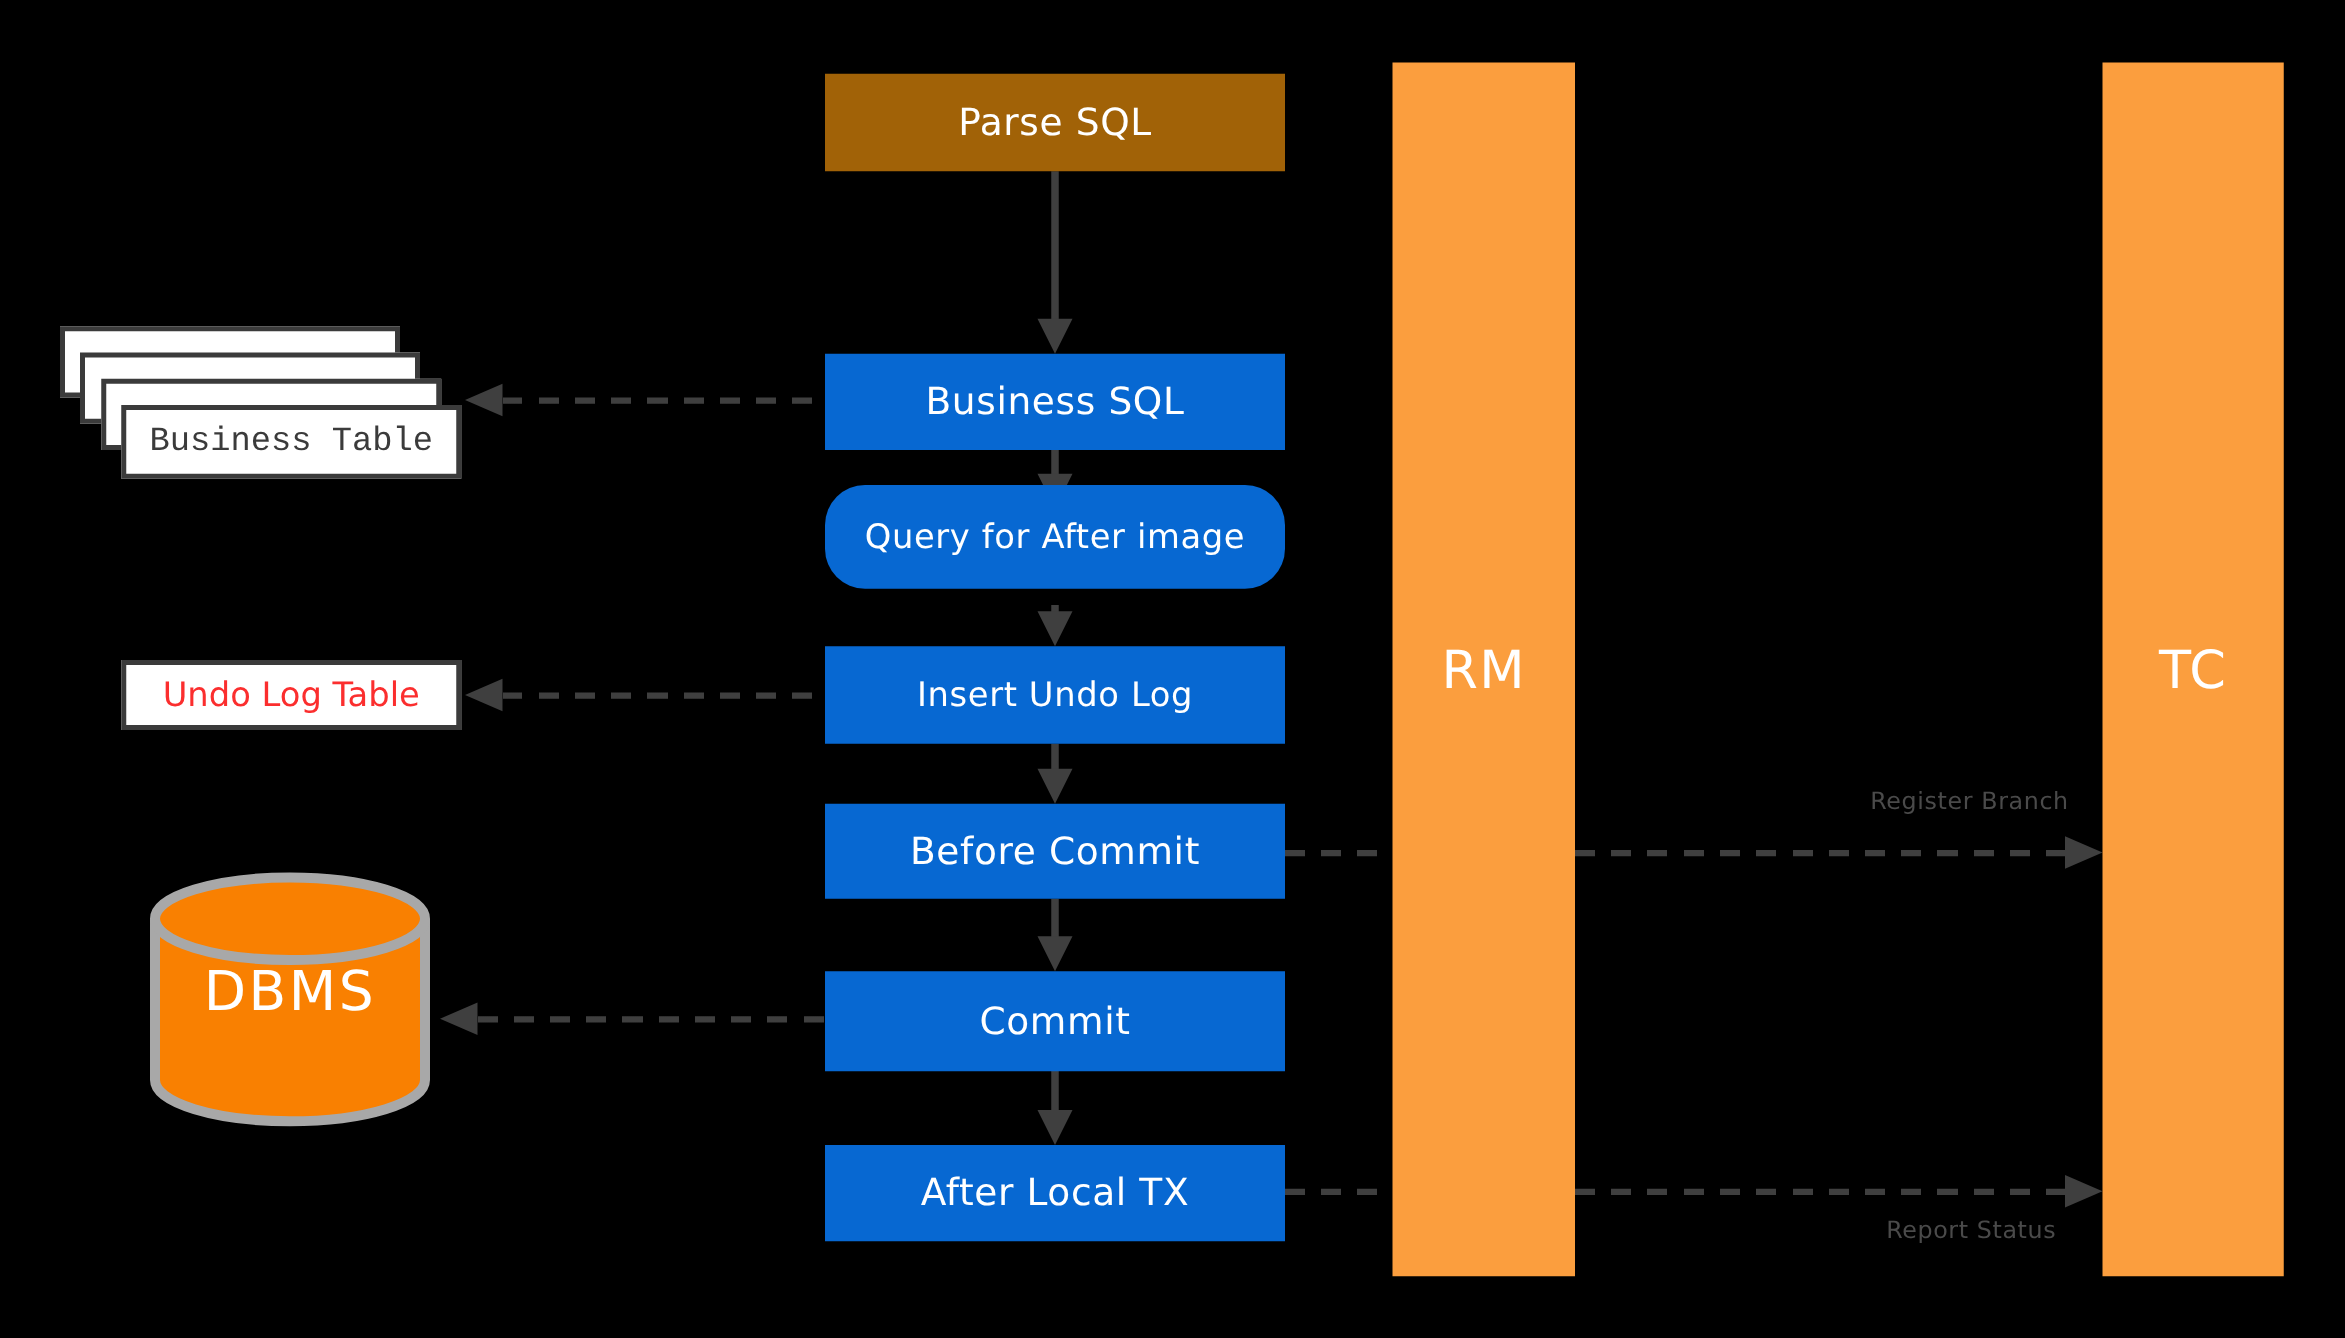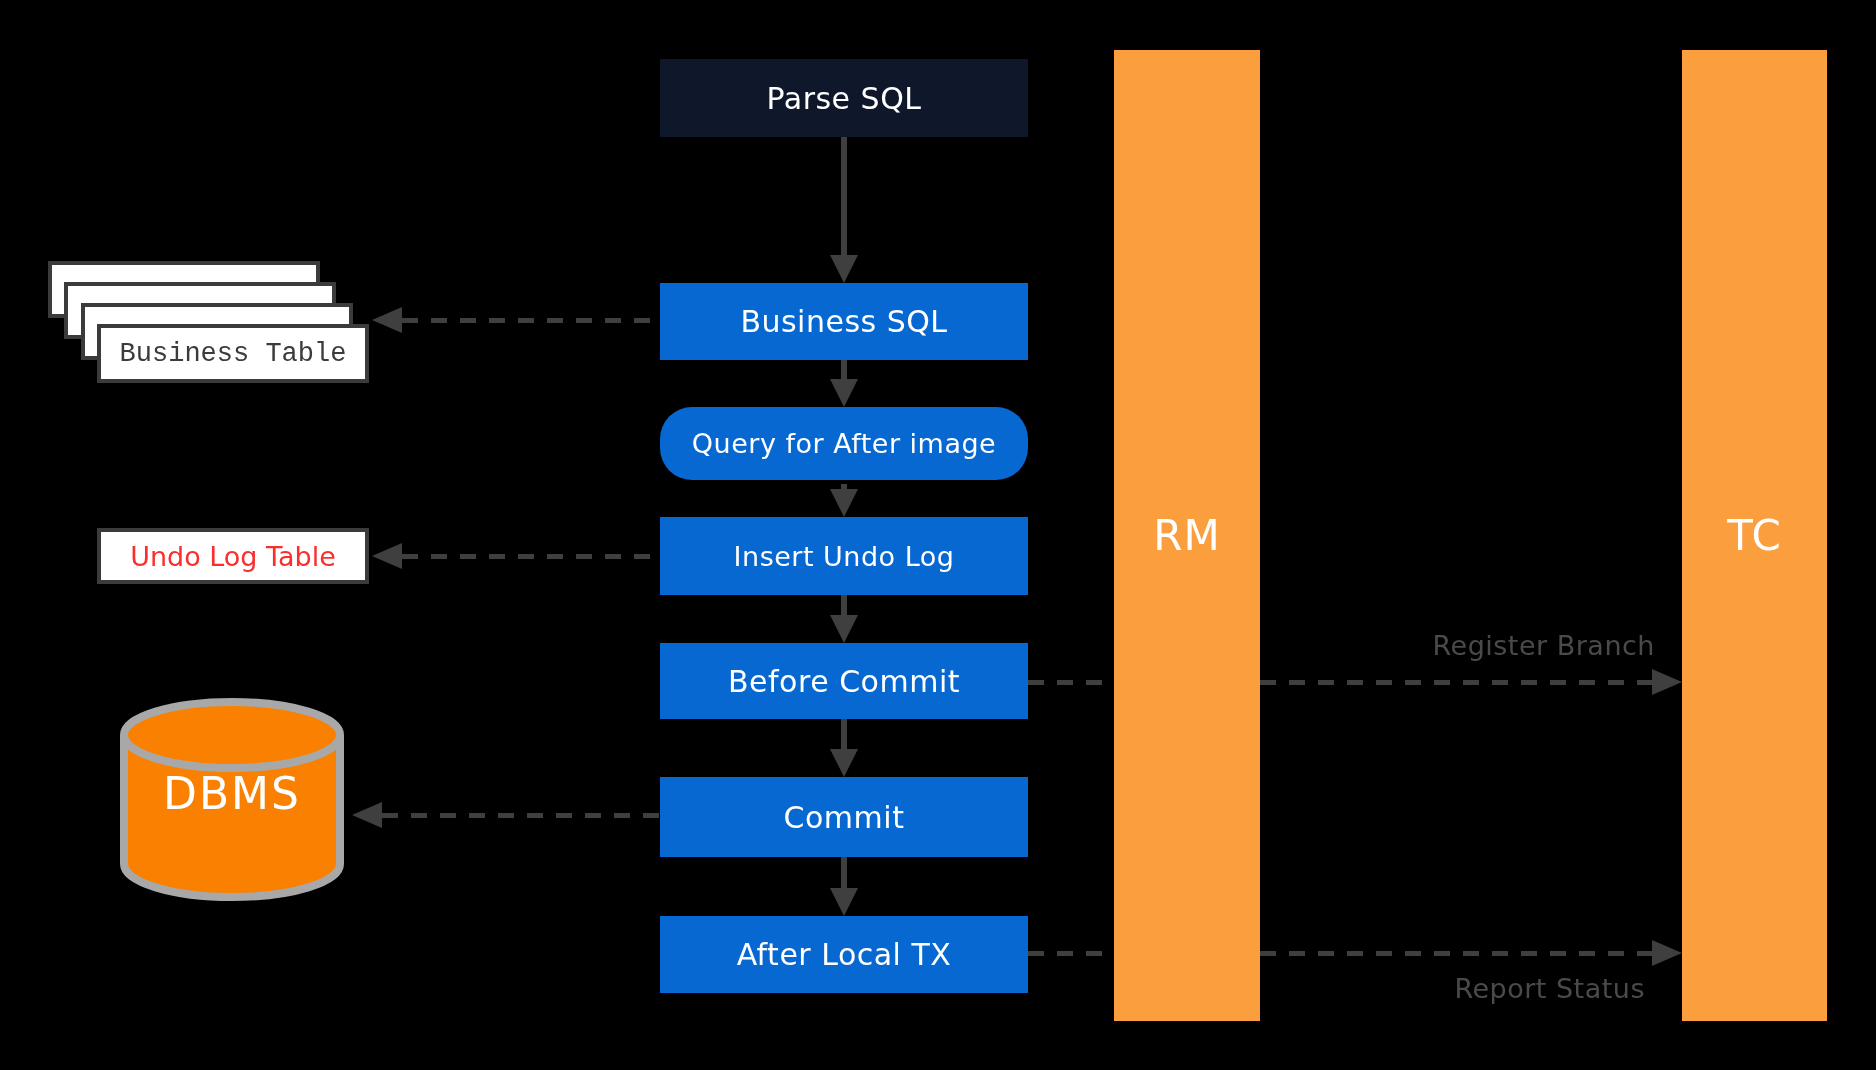"Parse SQL" .node.green { background: #0f172a -> #a16207 }
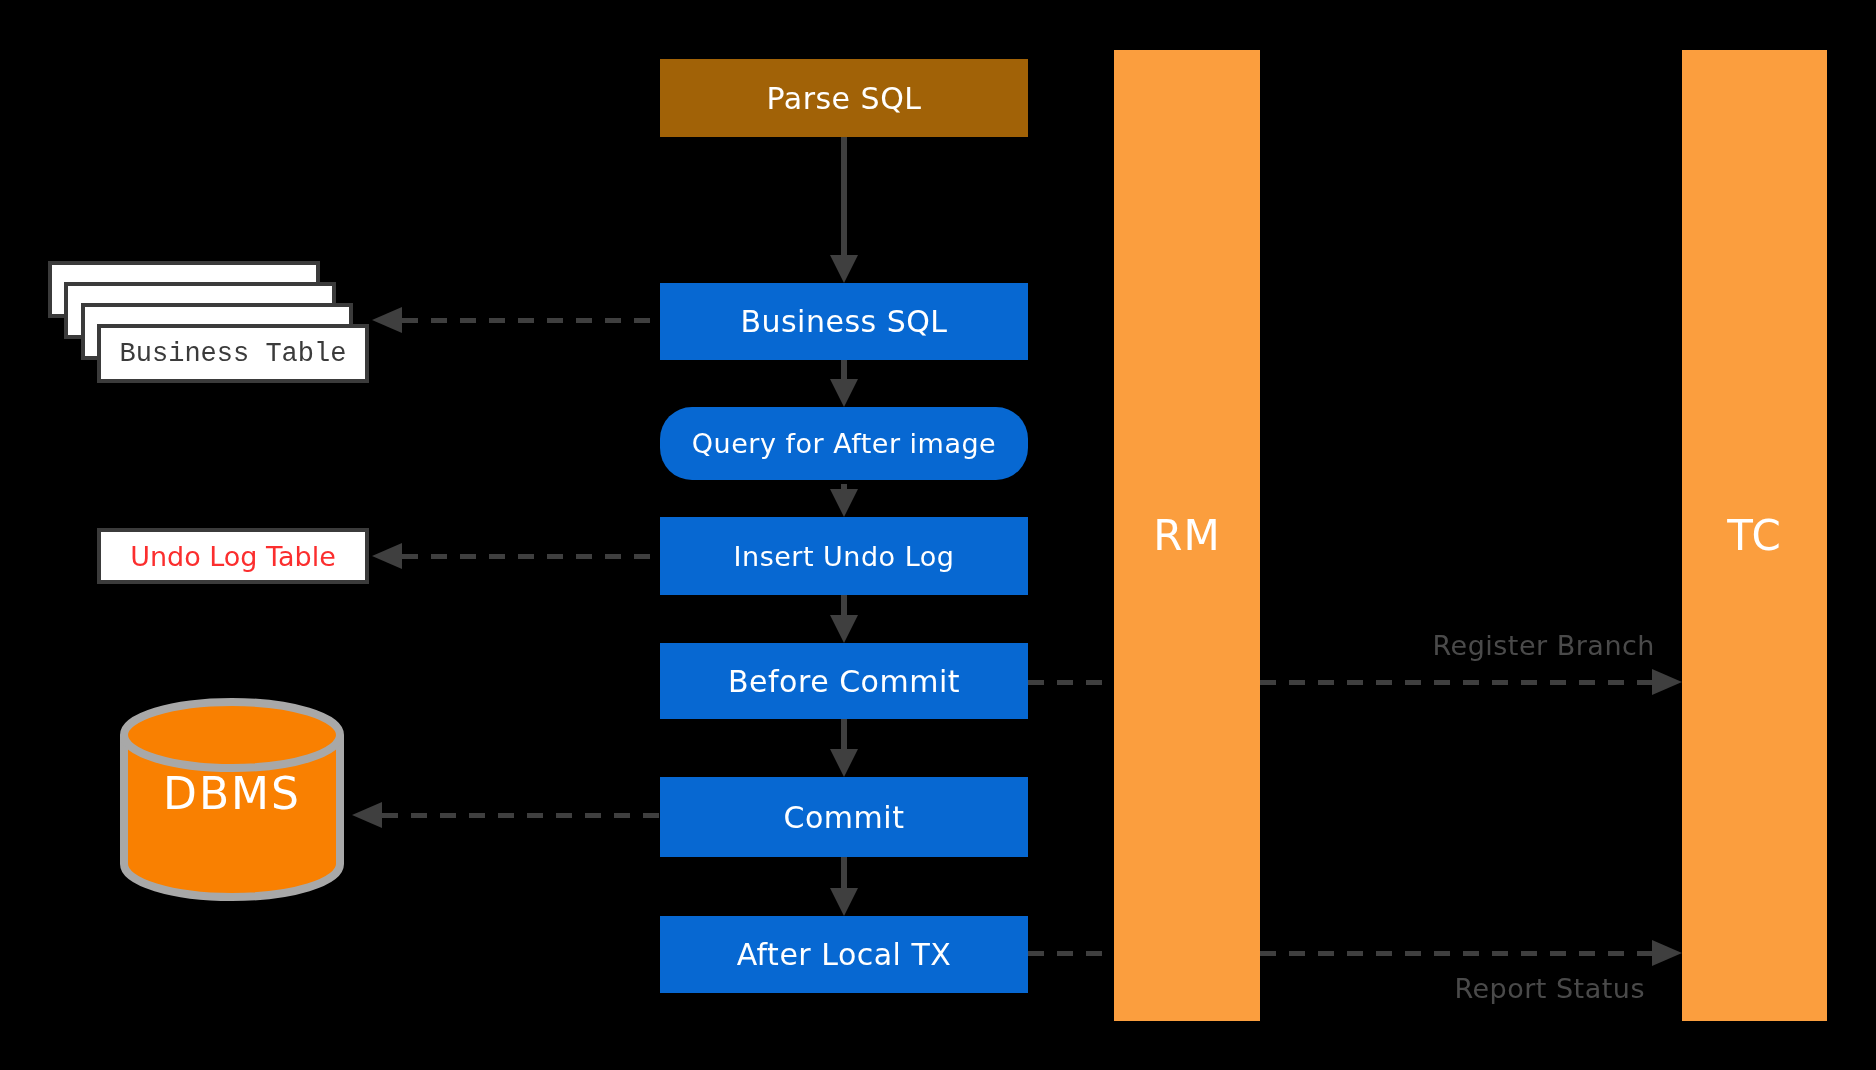"Query for After image" div.node { height: 73px -> 83px; top: 407px -> 388px }
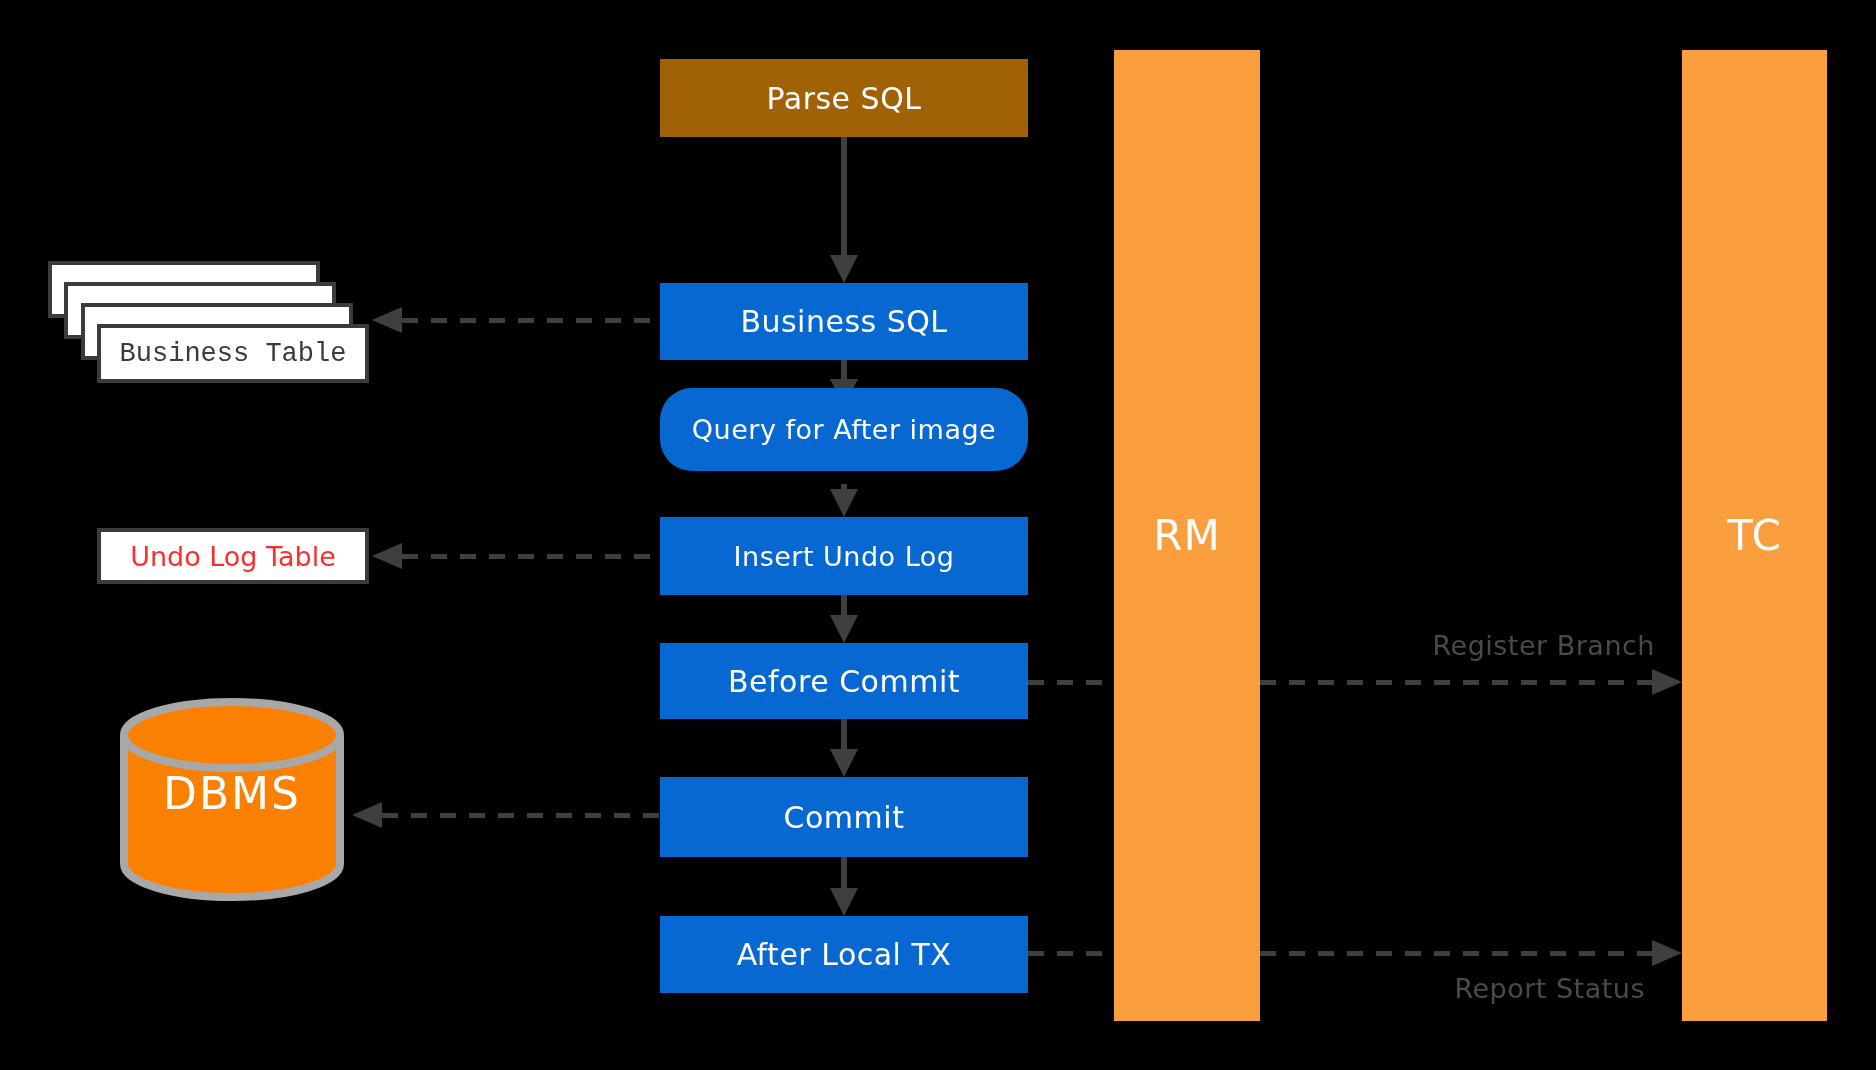"Register Branch" .edge-label { font-size: 27px -> 19px }
